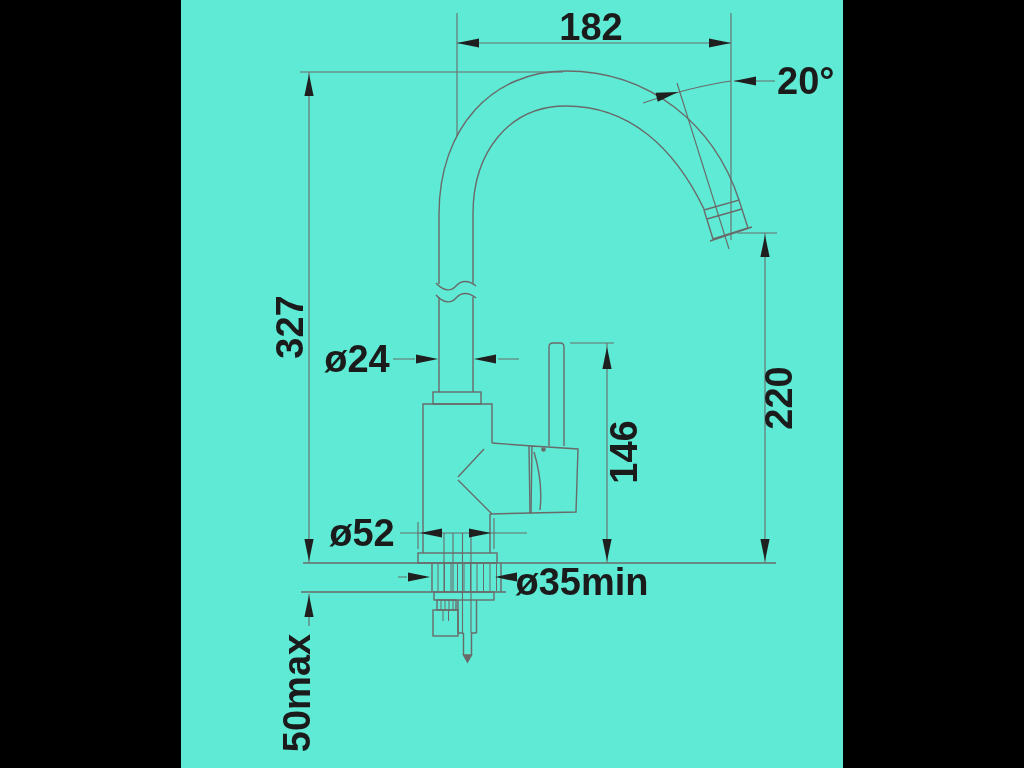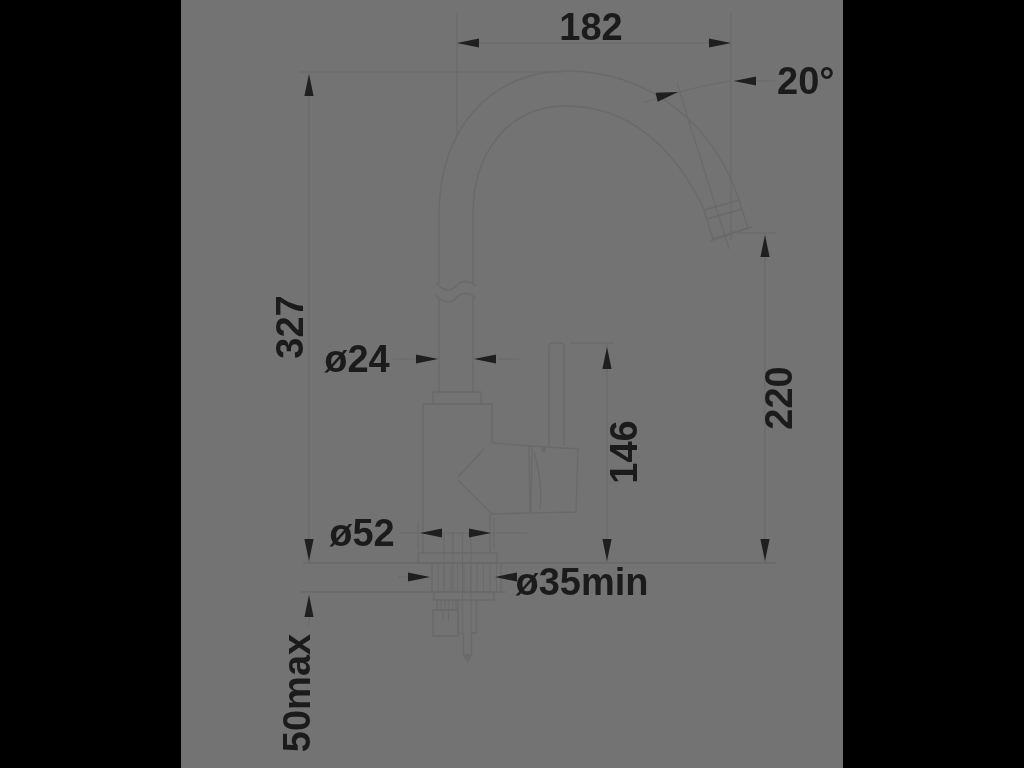"182" #stage { background: #737373 -> #5eead4 }
